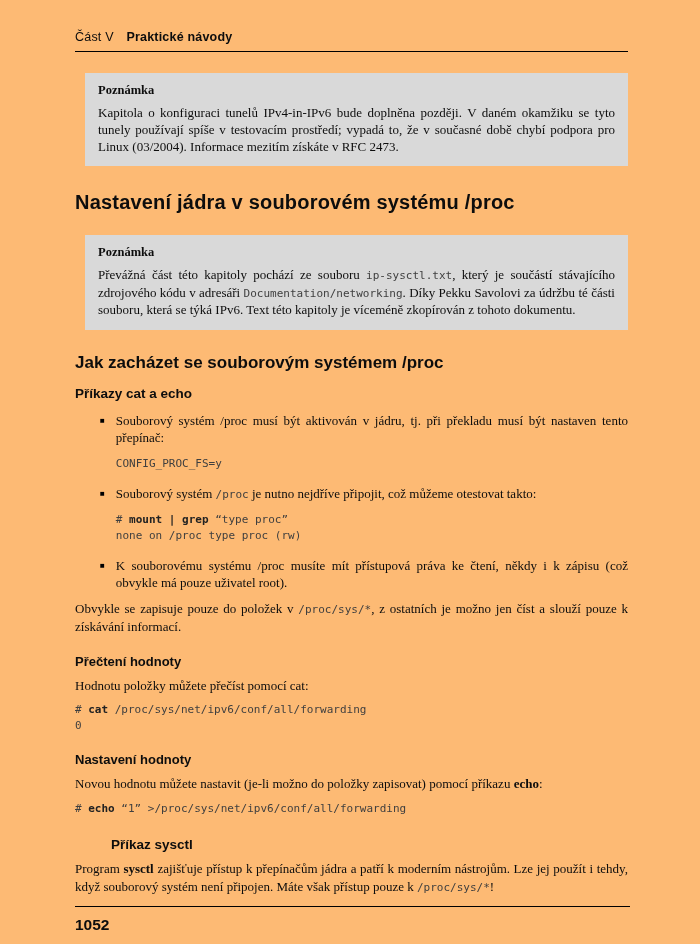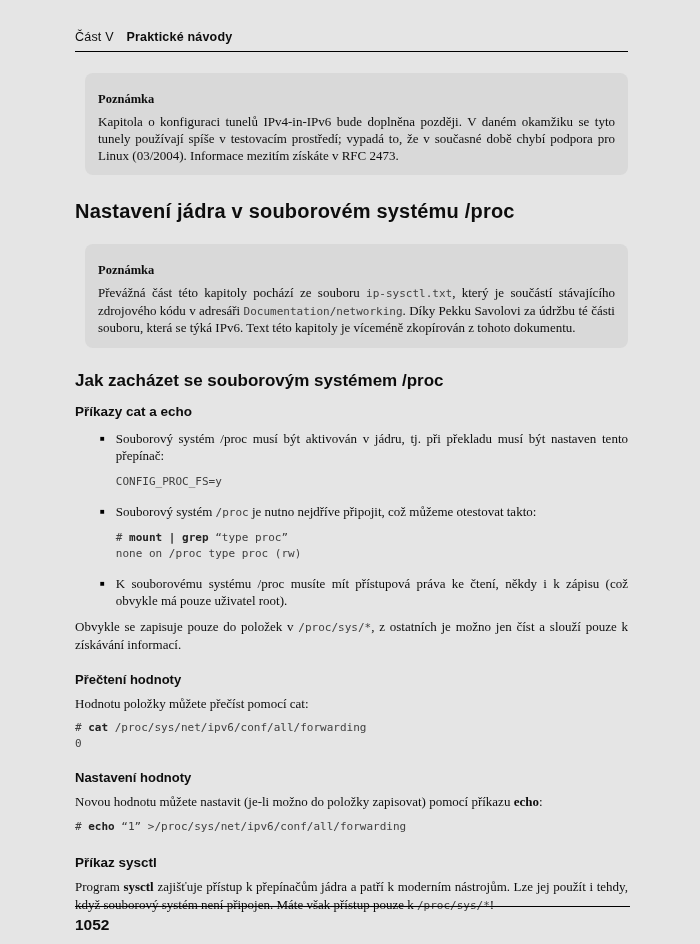"Část V Praktické návody" .page { background: #e5e5e5 -> #fdba74 }
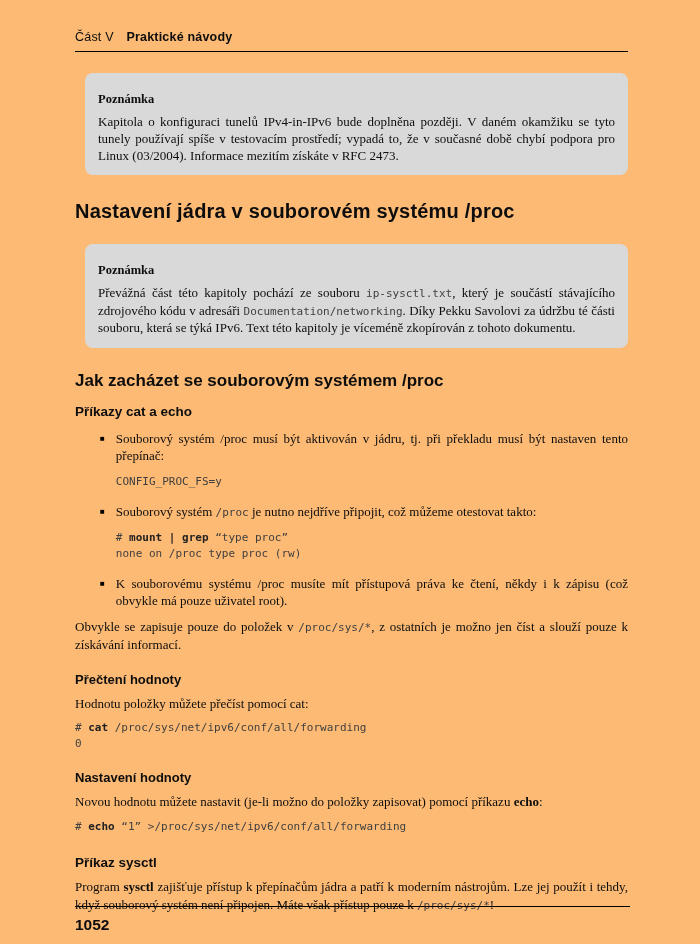"Poznámka" .note { border-radius: 8px -> none; padding: 18px 13px 11px 13px -> 9px 13px 11px 13px }
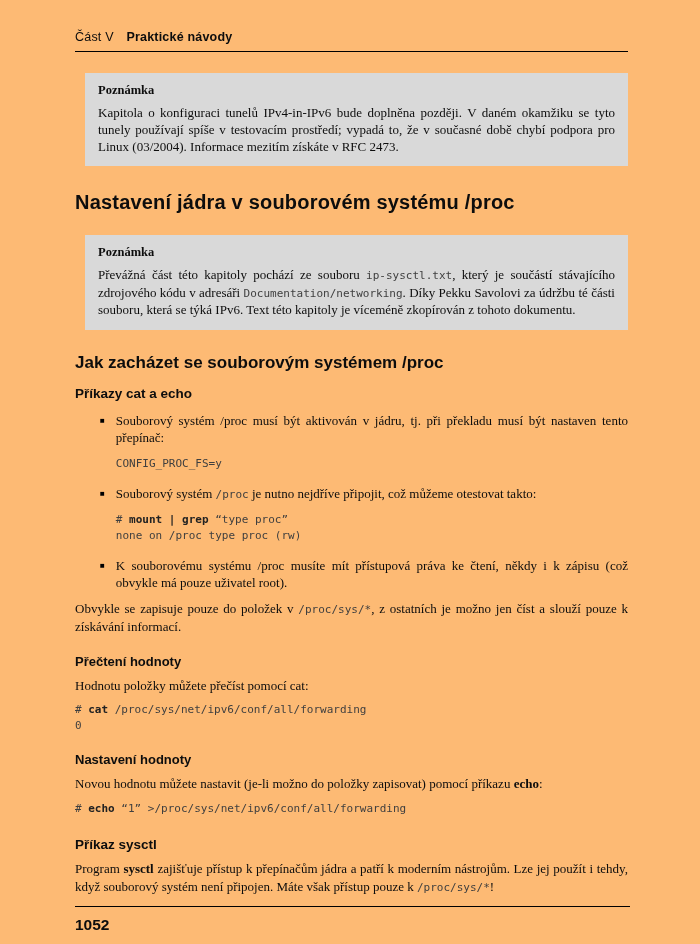"Příkaz sysctl" h3.sub { margin-left: none -> 36px }
